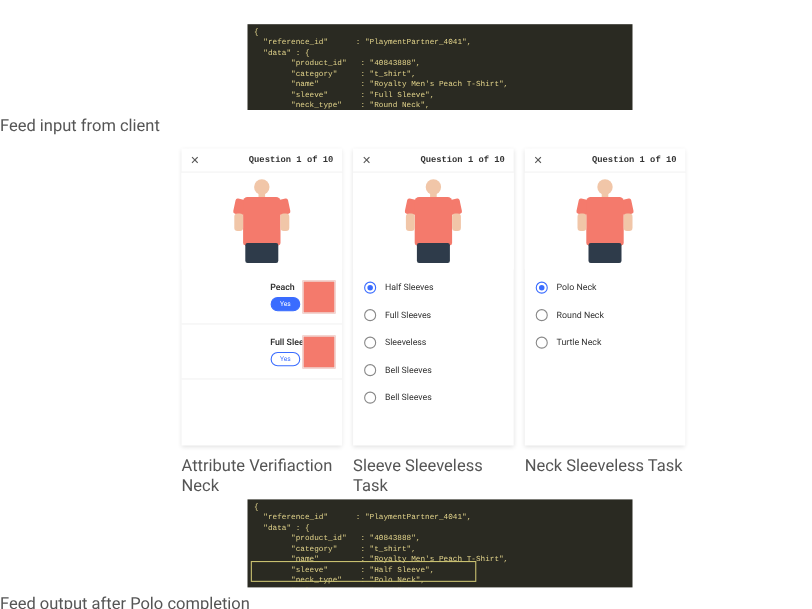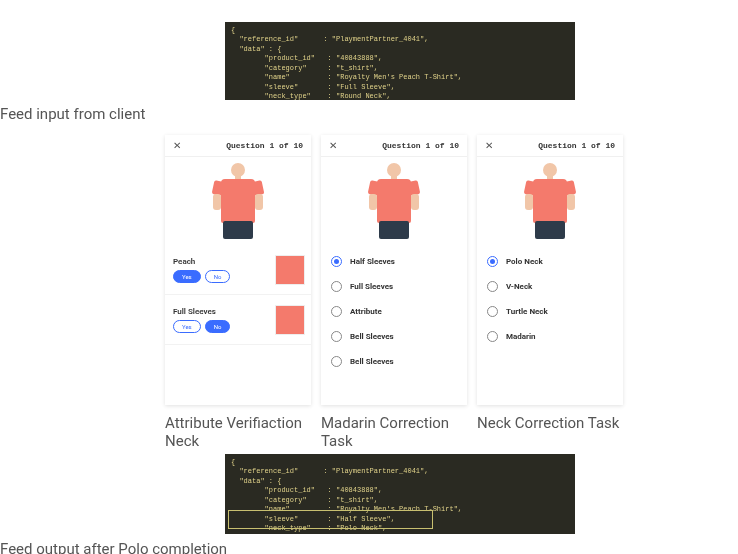"Peach" .attr-row { justify-content: flex-start -> flex-end }
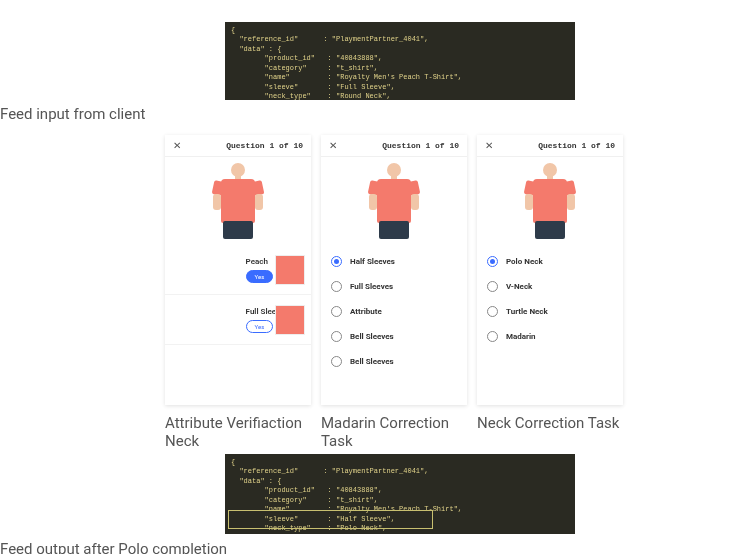"Half Sleeves" .radio-label { font-weight: bold -> none }
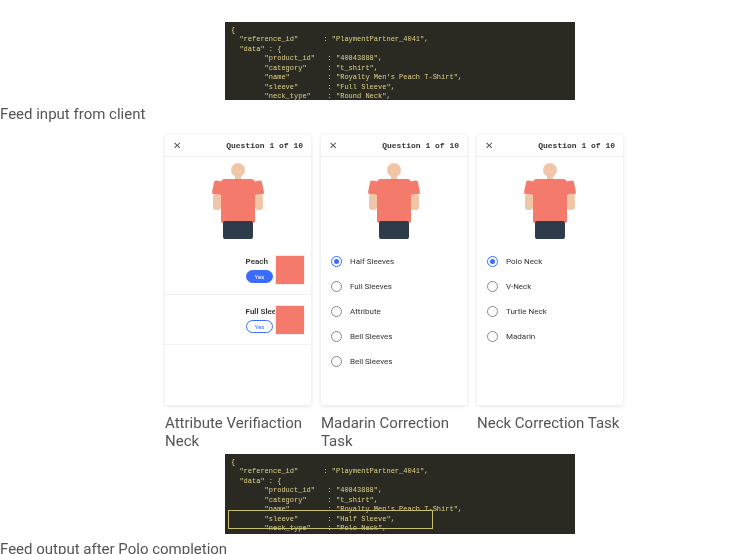"Round Neck" div.radio-row { html: none -> <div> <div></div> <div>Round Neck</div> </div> }
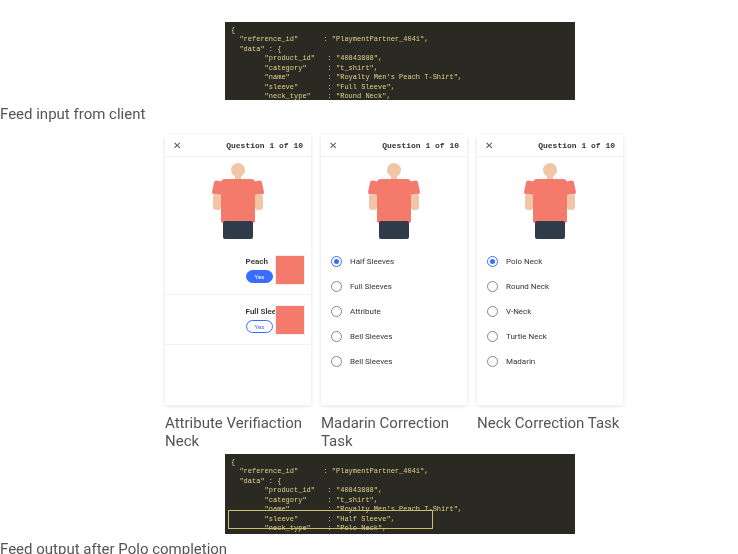"Attribute" div.radio-label { text: Attribute -> Sleeveless }
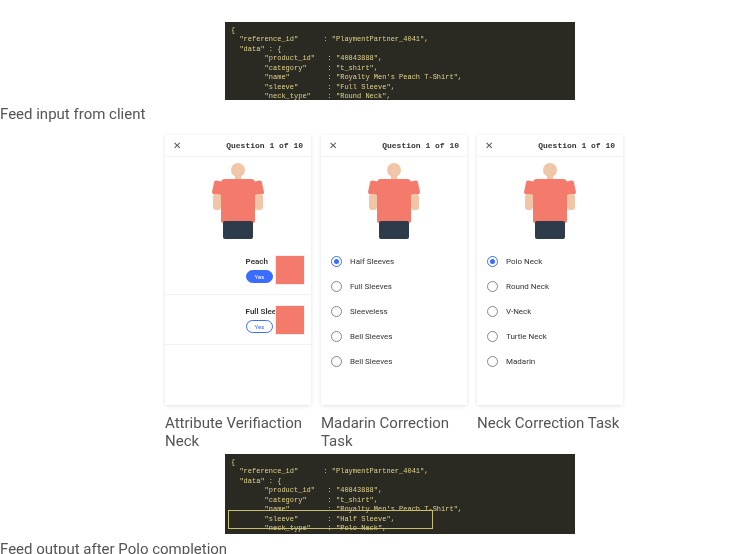"V-Neck" div.radio-row { html: <div> <div></div> <div>V-Neck</div> </div> -> none }
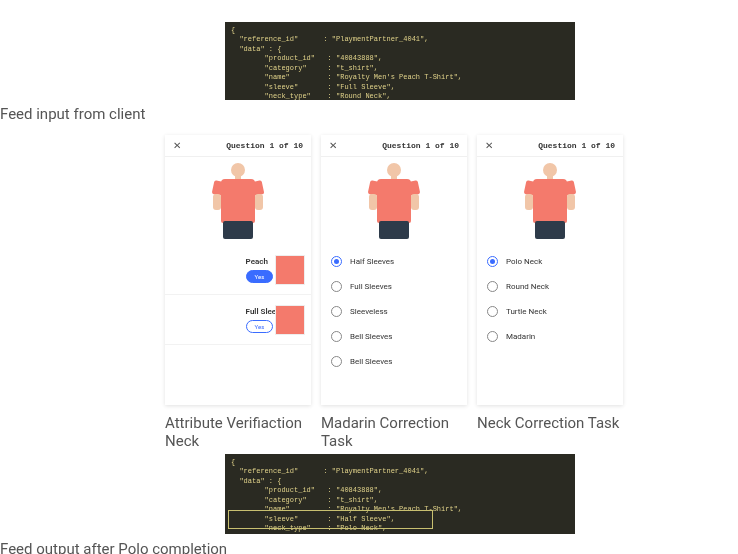"Madarin" div.radio-row { html: <div> <div></div> <div>Madarin</div> </div> -> none }
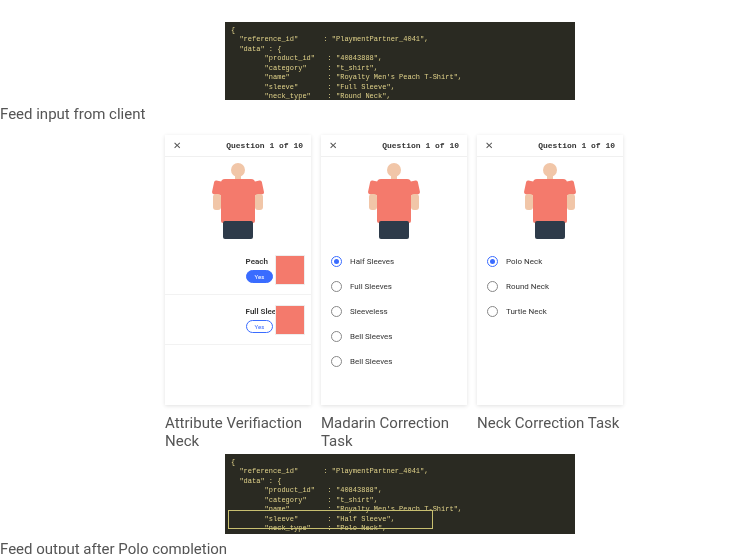"Madarin Correction Task" div.caption { text: Madarin Correction -> Sleeve Sleeveless }
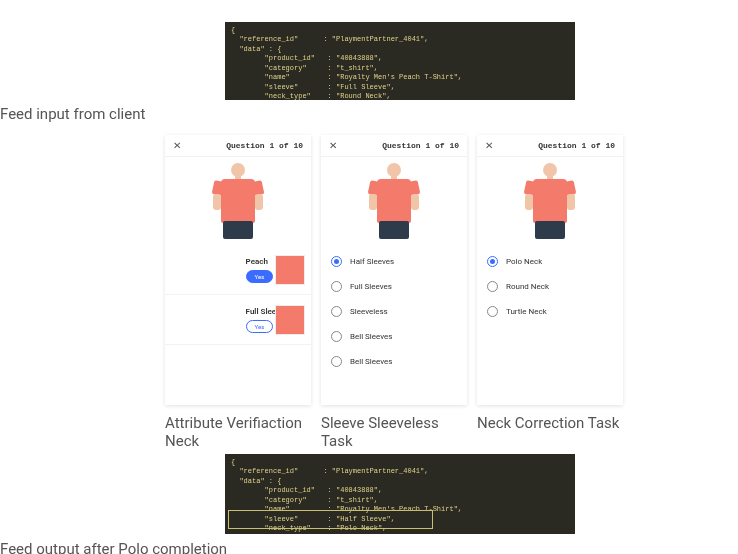"Neck Correction Task" div.caption { text: Correction -> Sleeveless }
